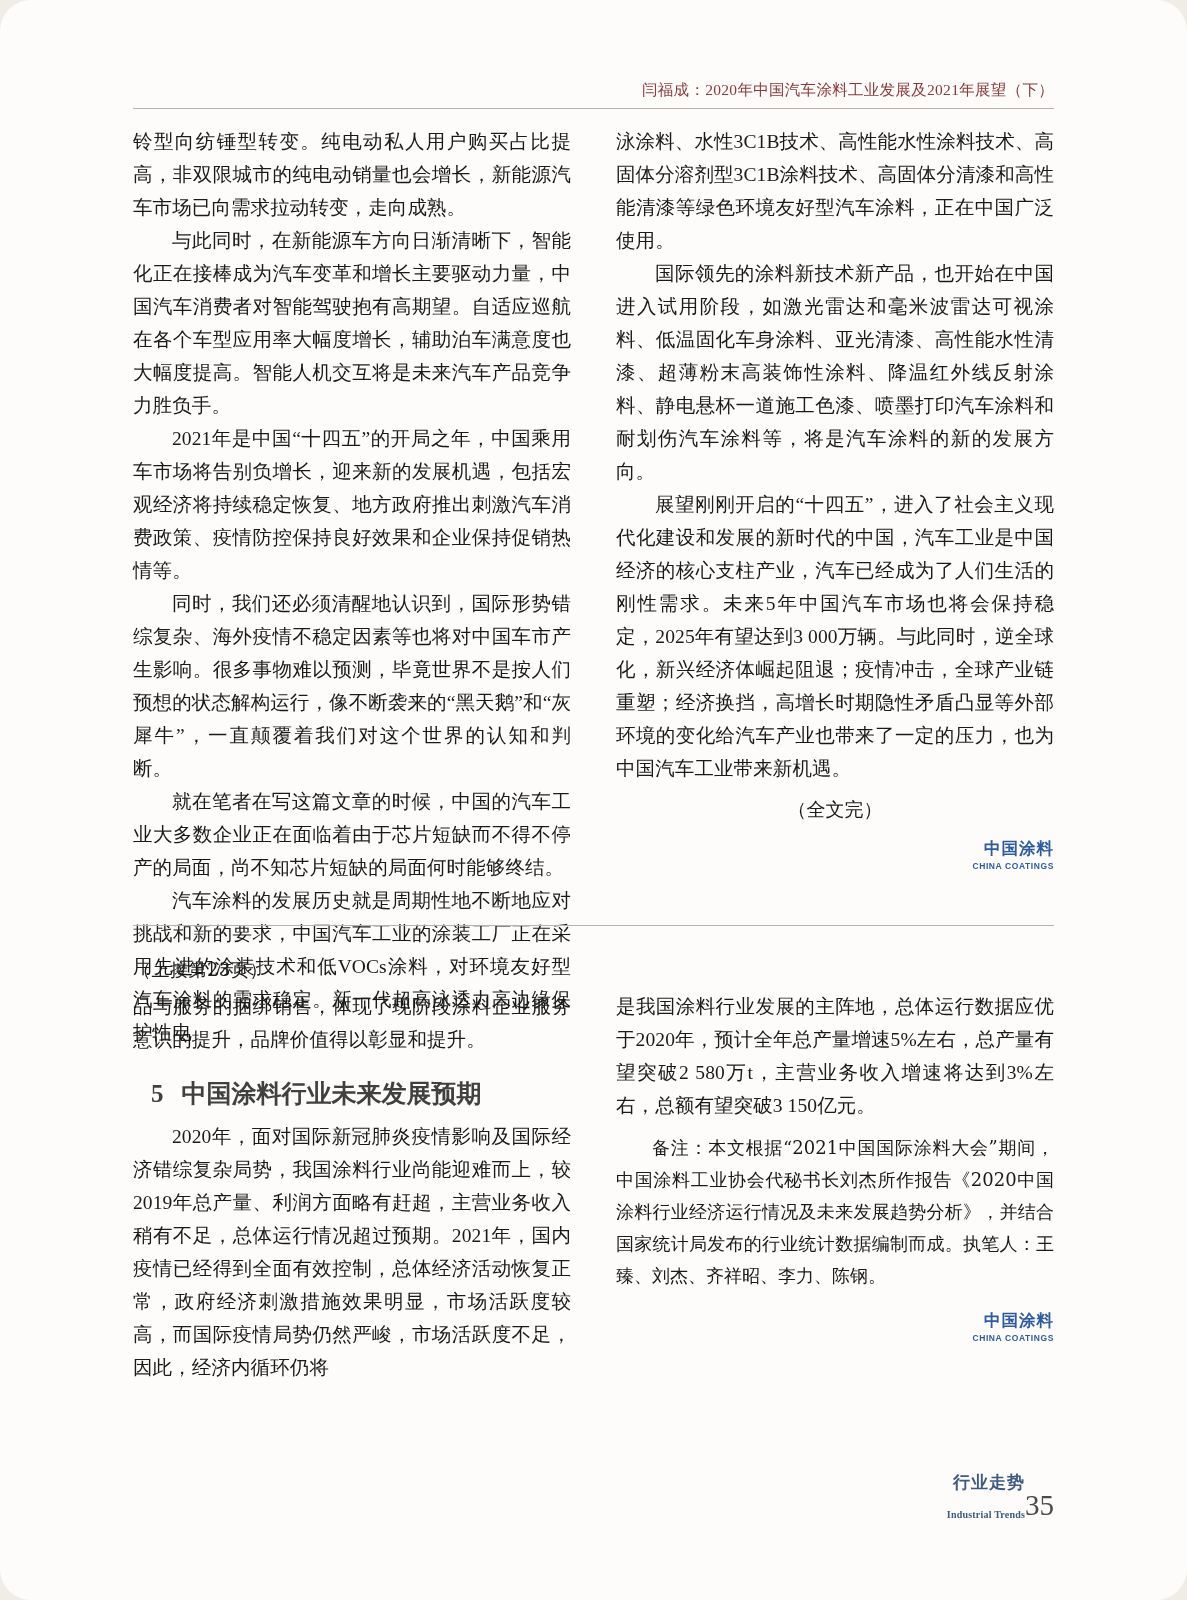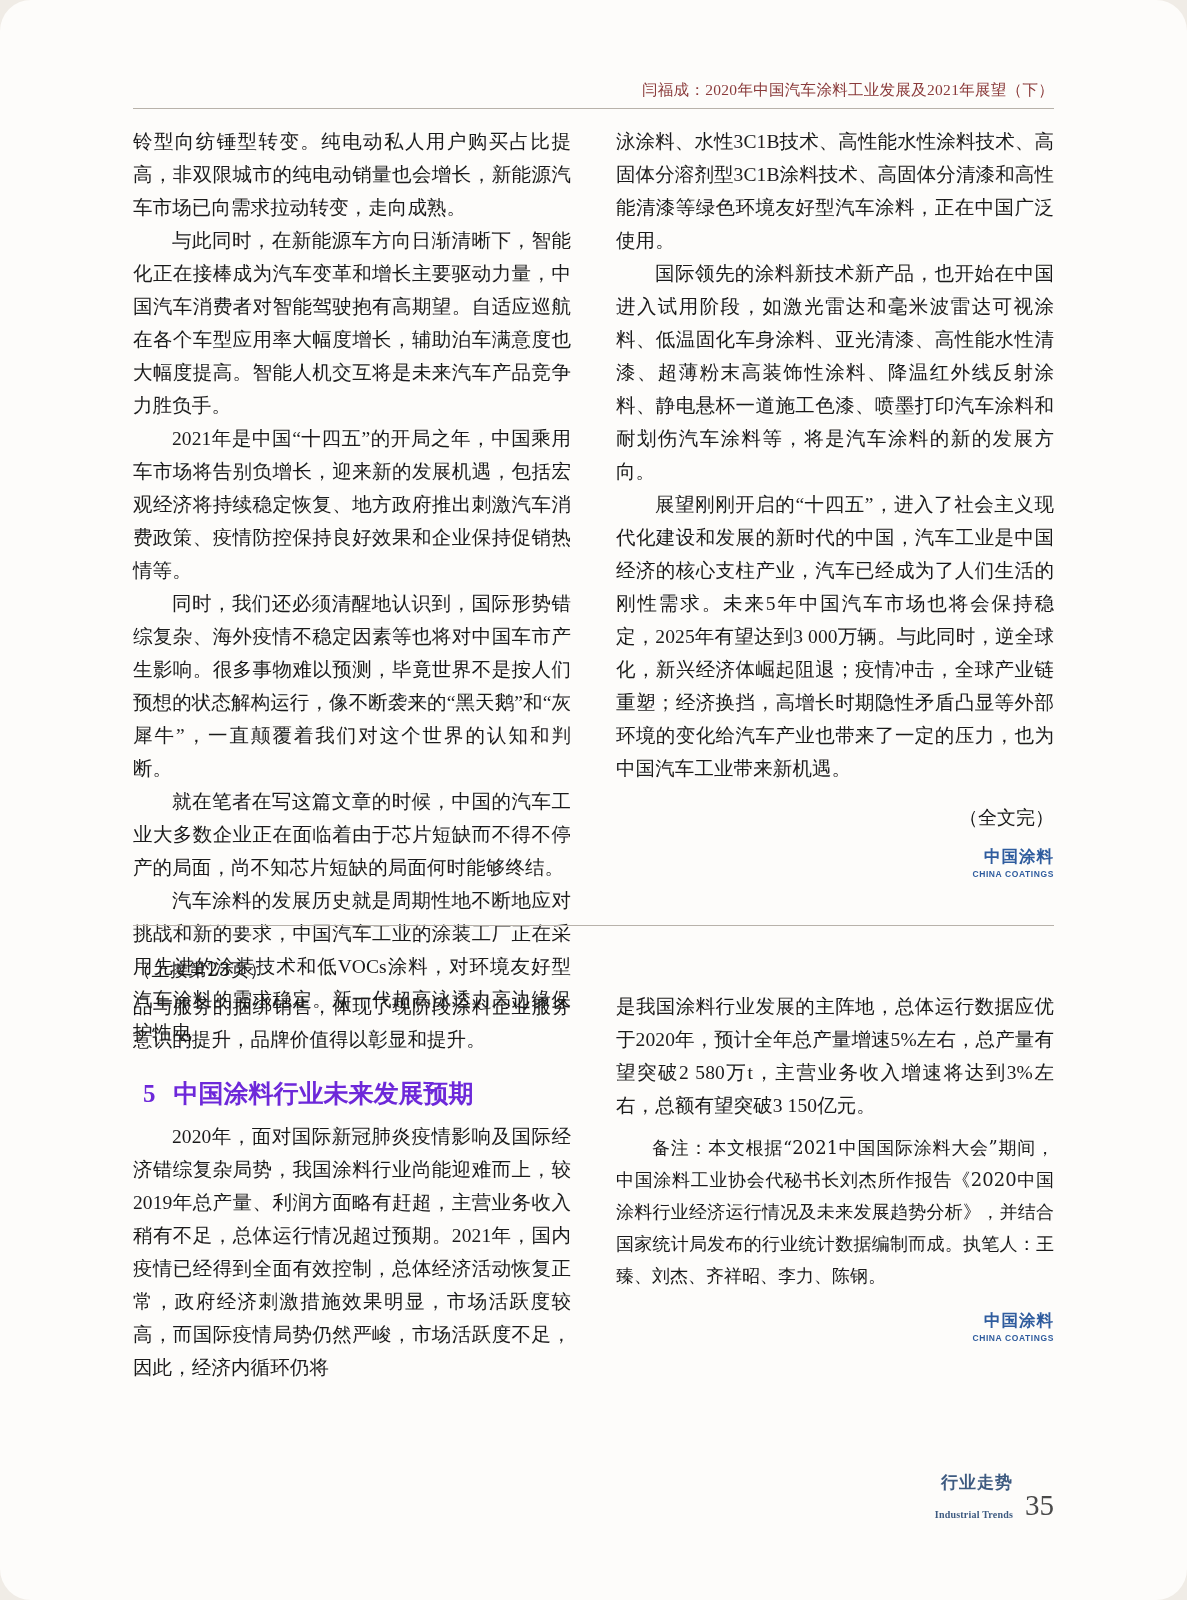"（全文完）" .end-note { margin-top: 16px -> 8px; text-align: right -> center }
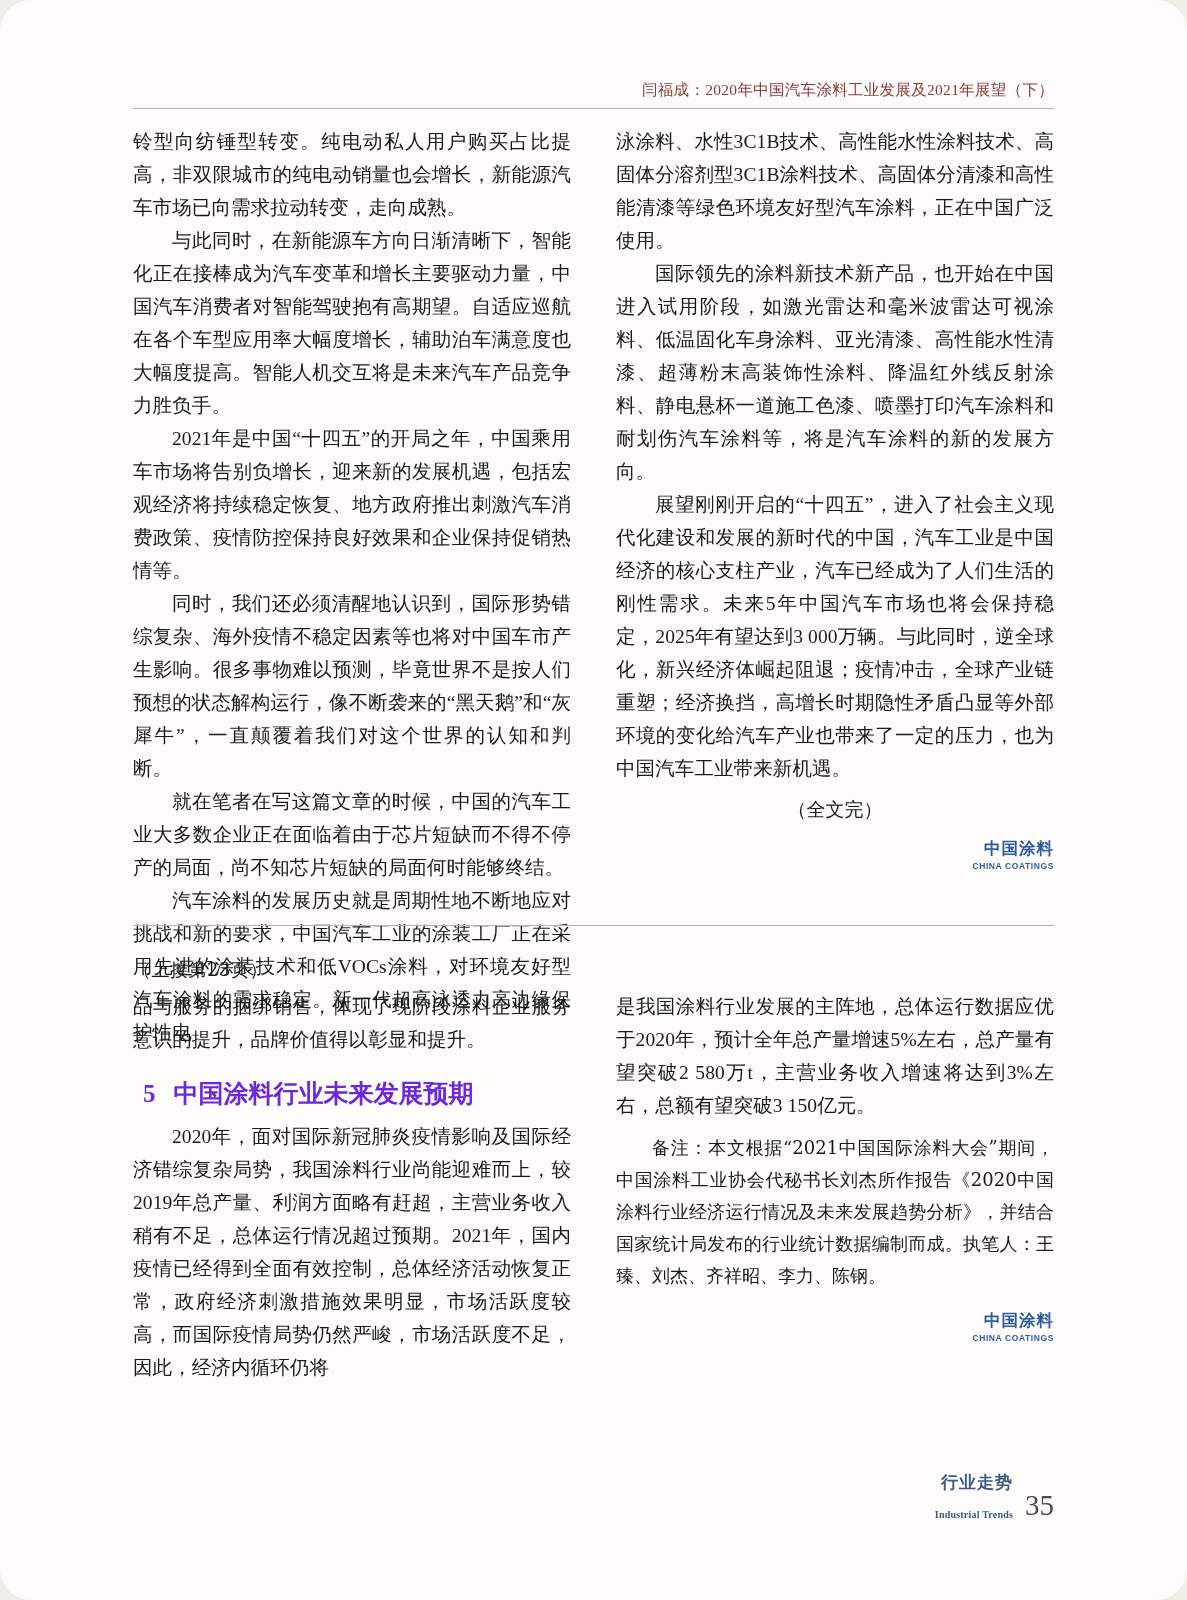"5 中国涂料行业未来发展预期" h2.sec { color: #6d28d9 -> #404040; margin: 18px 0 6px 10px -> 18px 0 6px 18px }
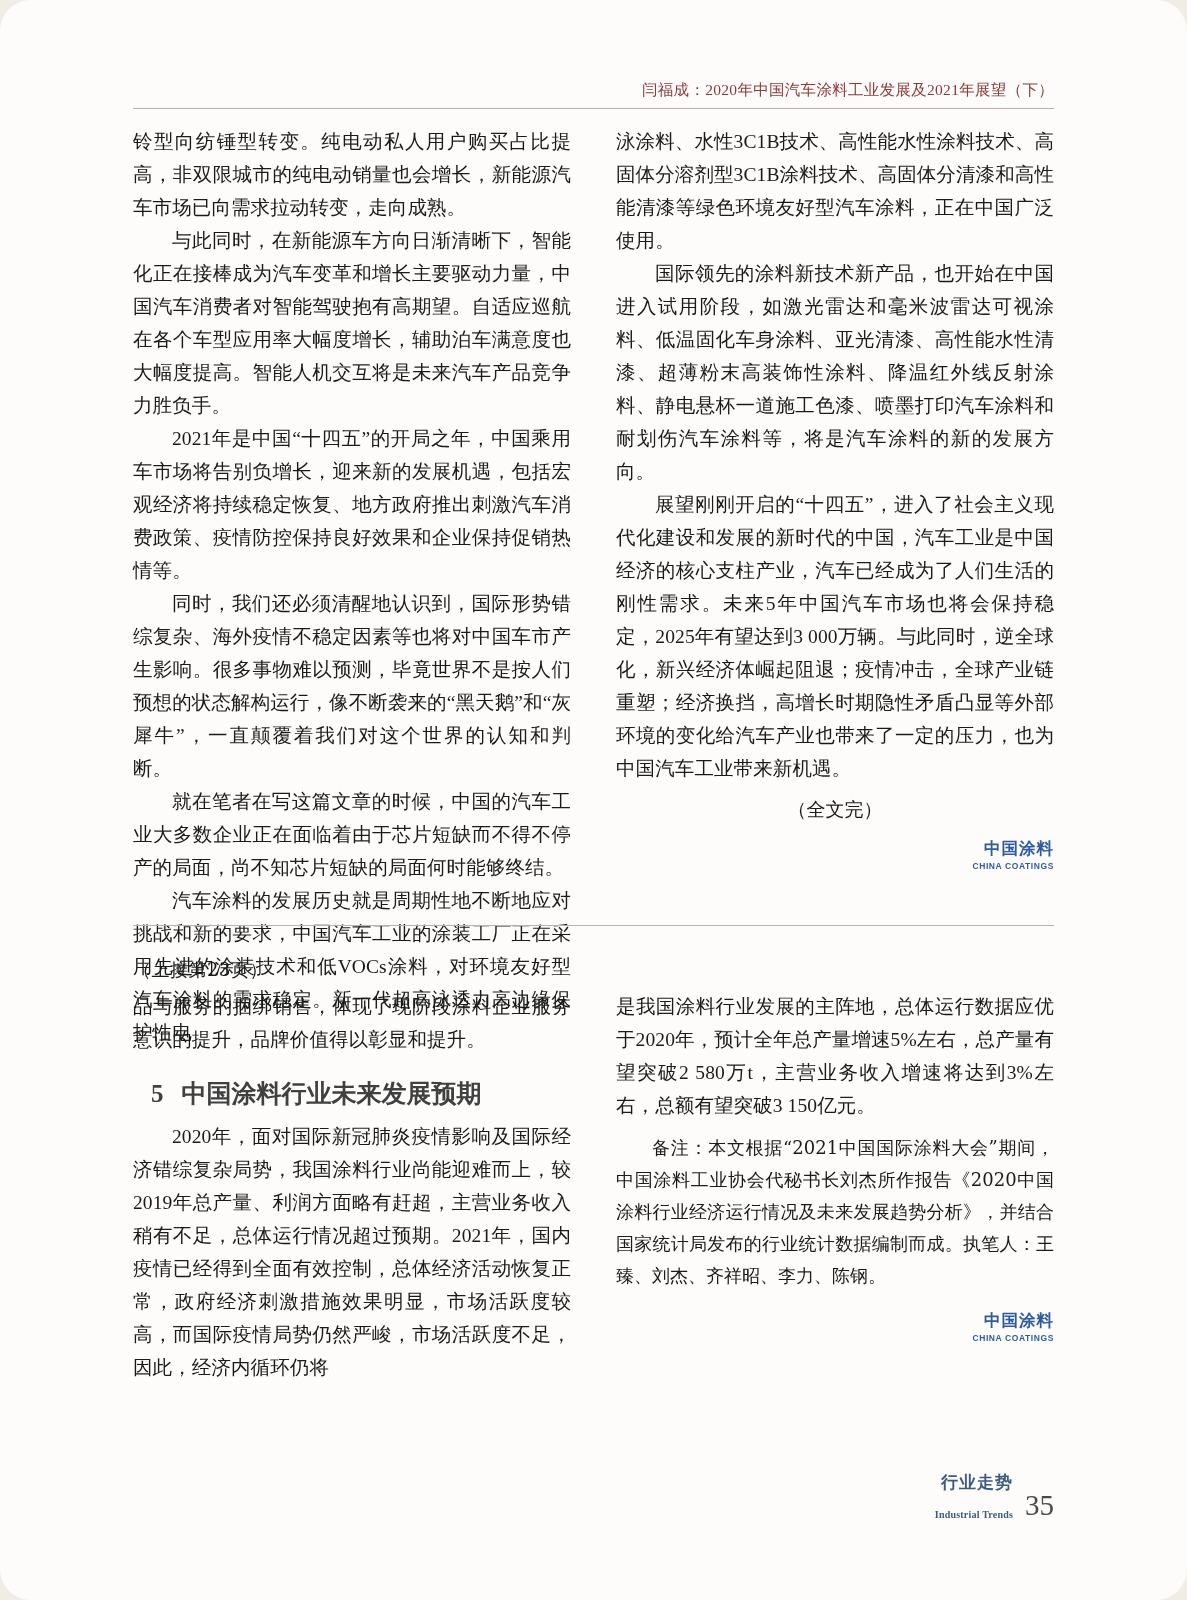"行业走势" .footer { gap: 12px -> none }
